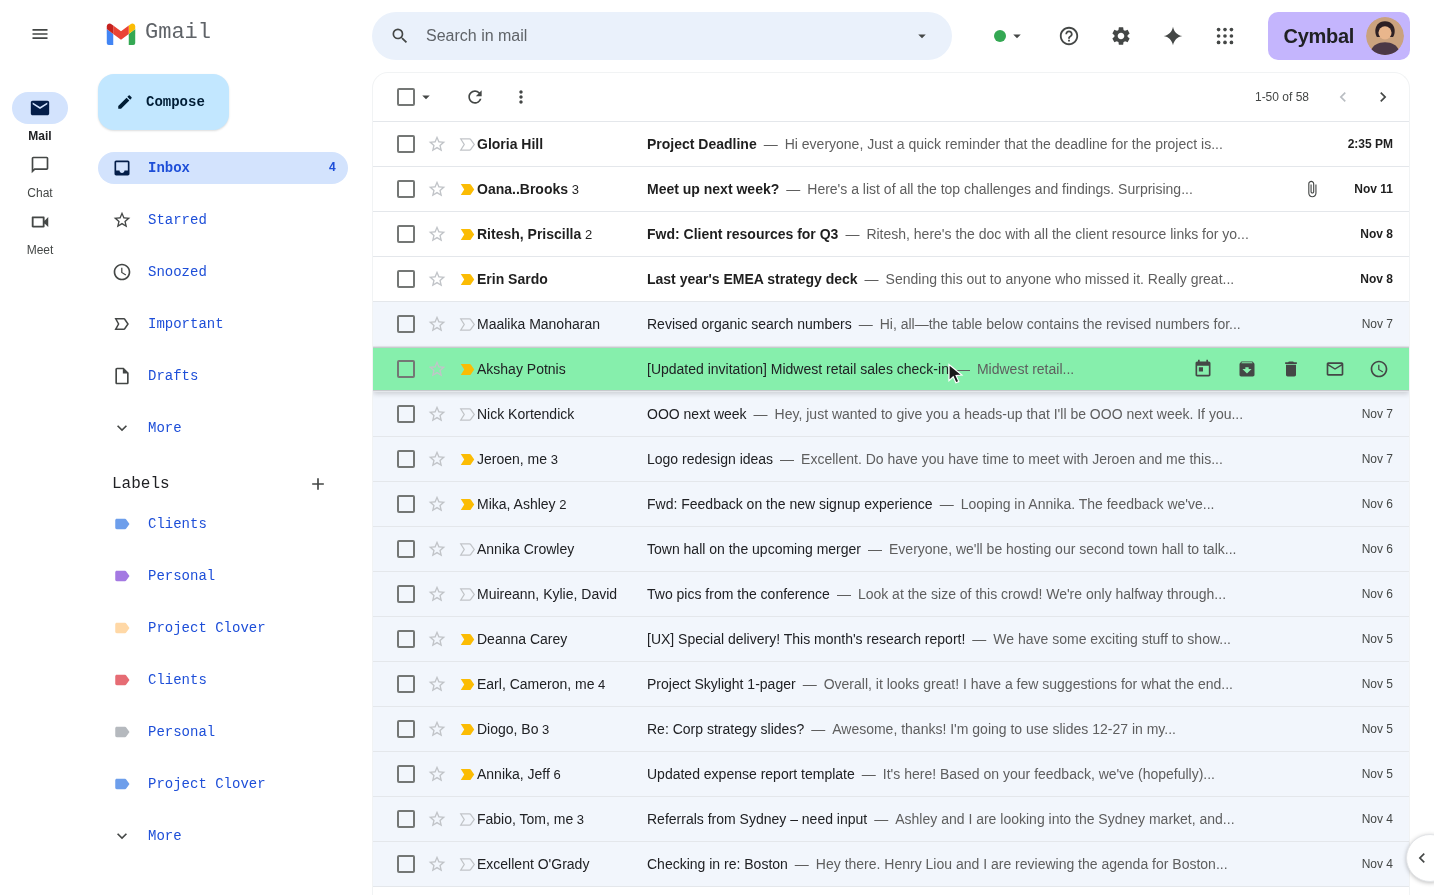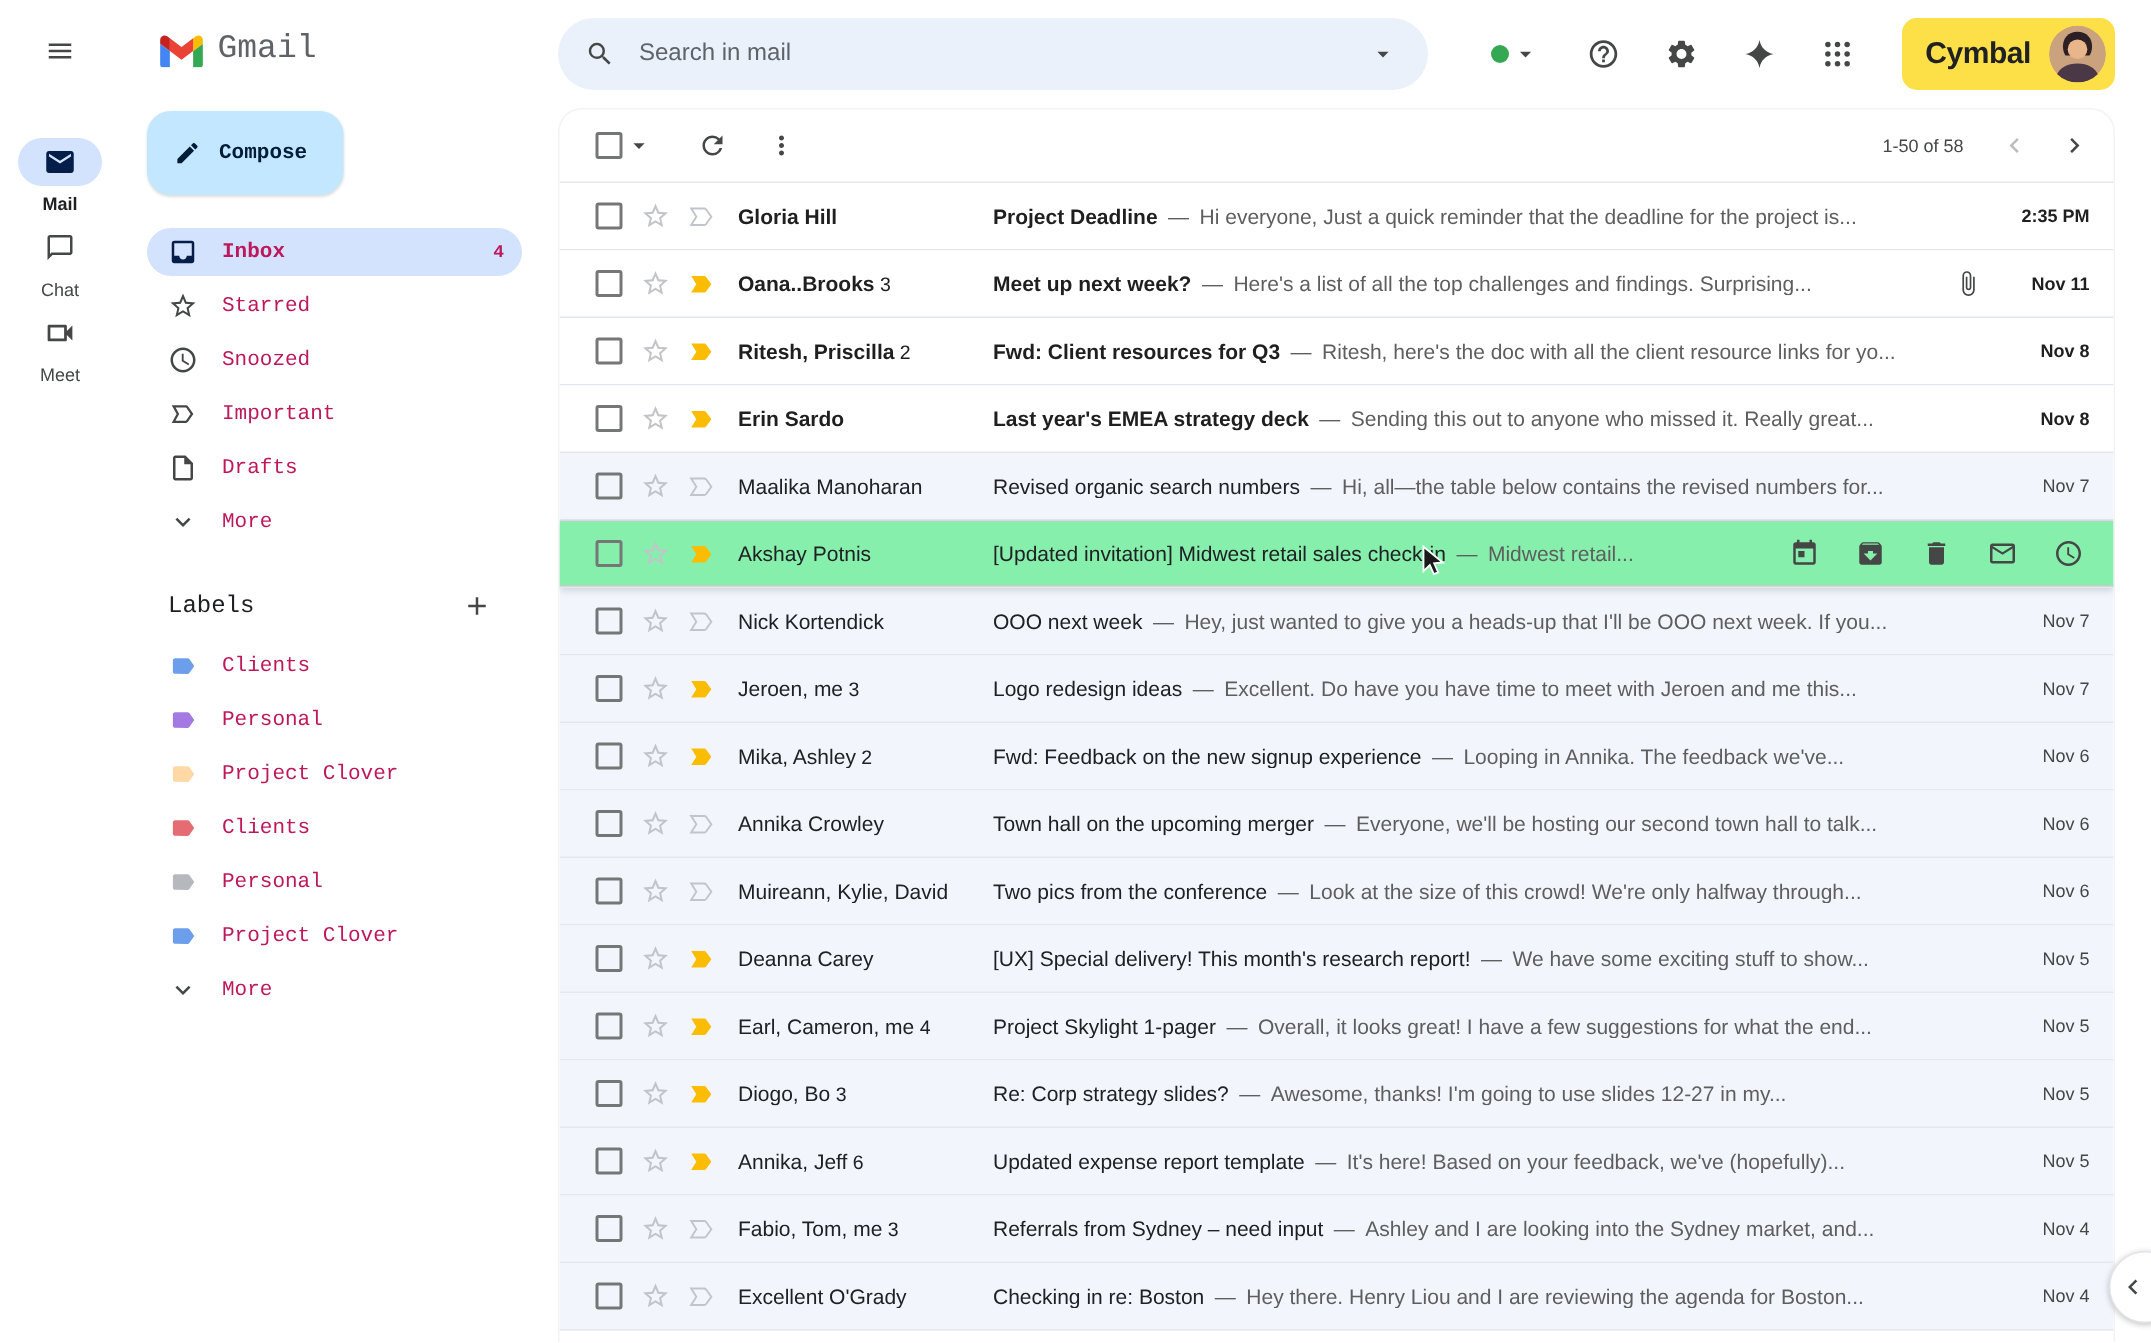"Cymbal" .workspace { background: #fde047 -> #c4b5fd }
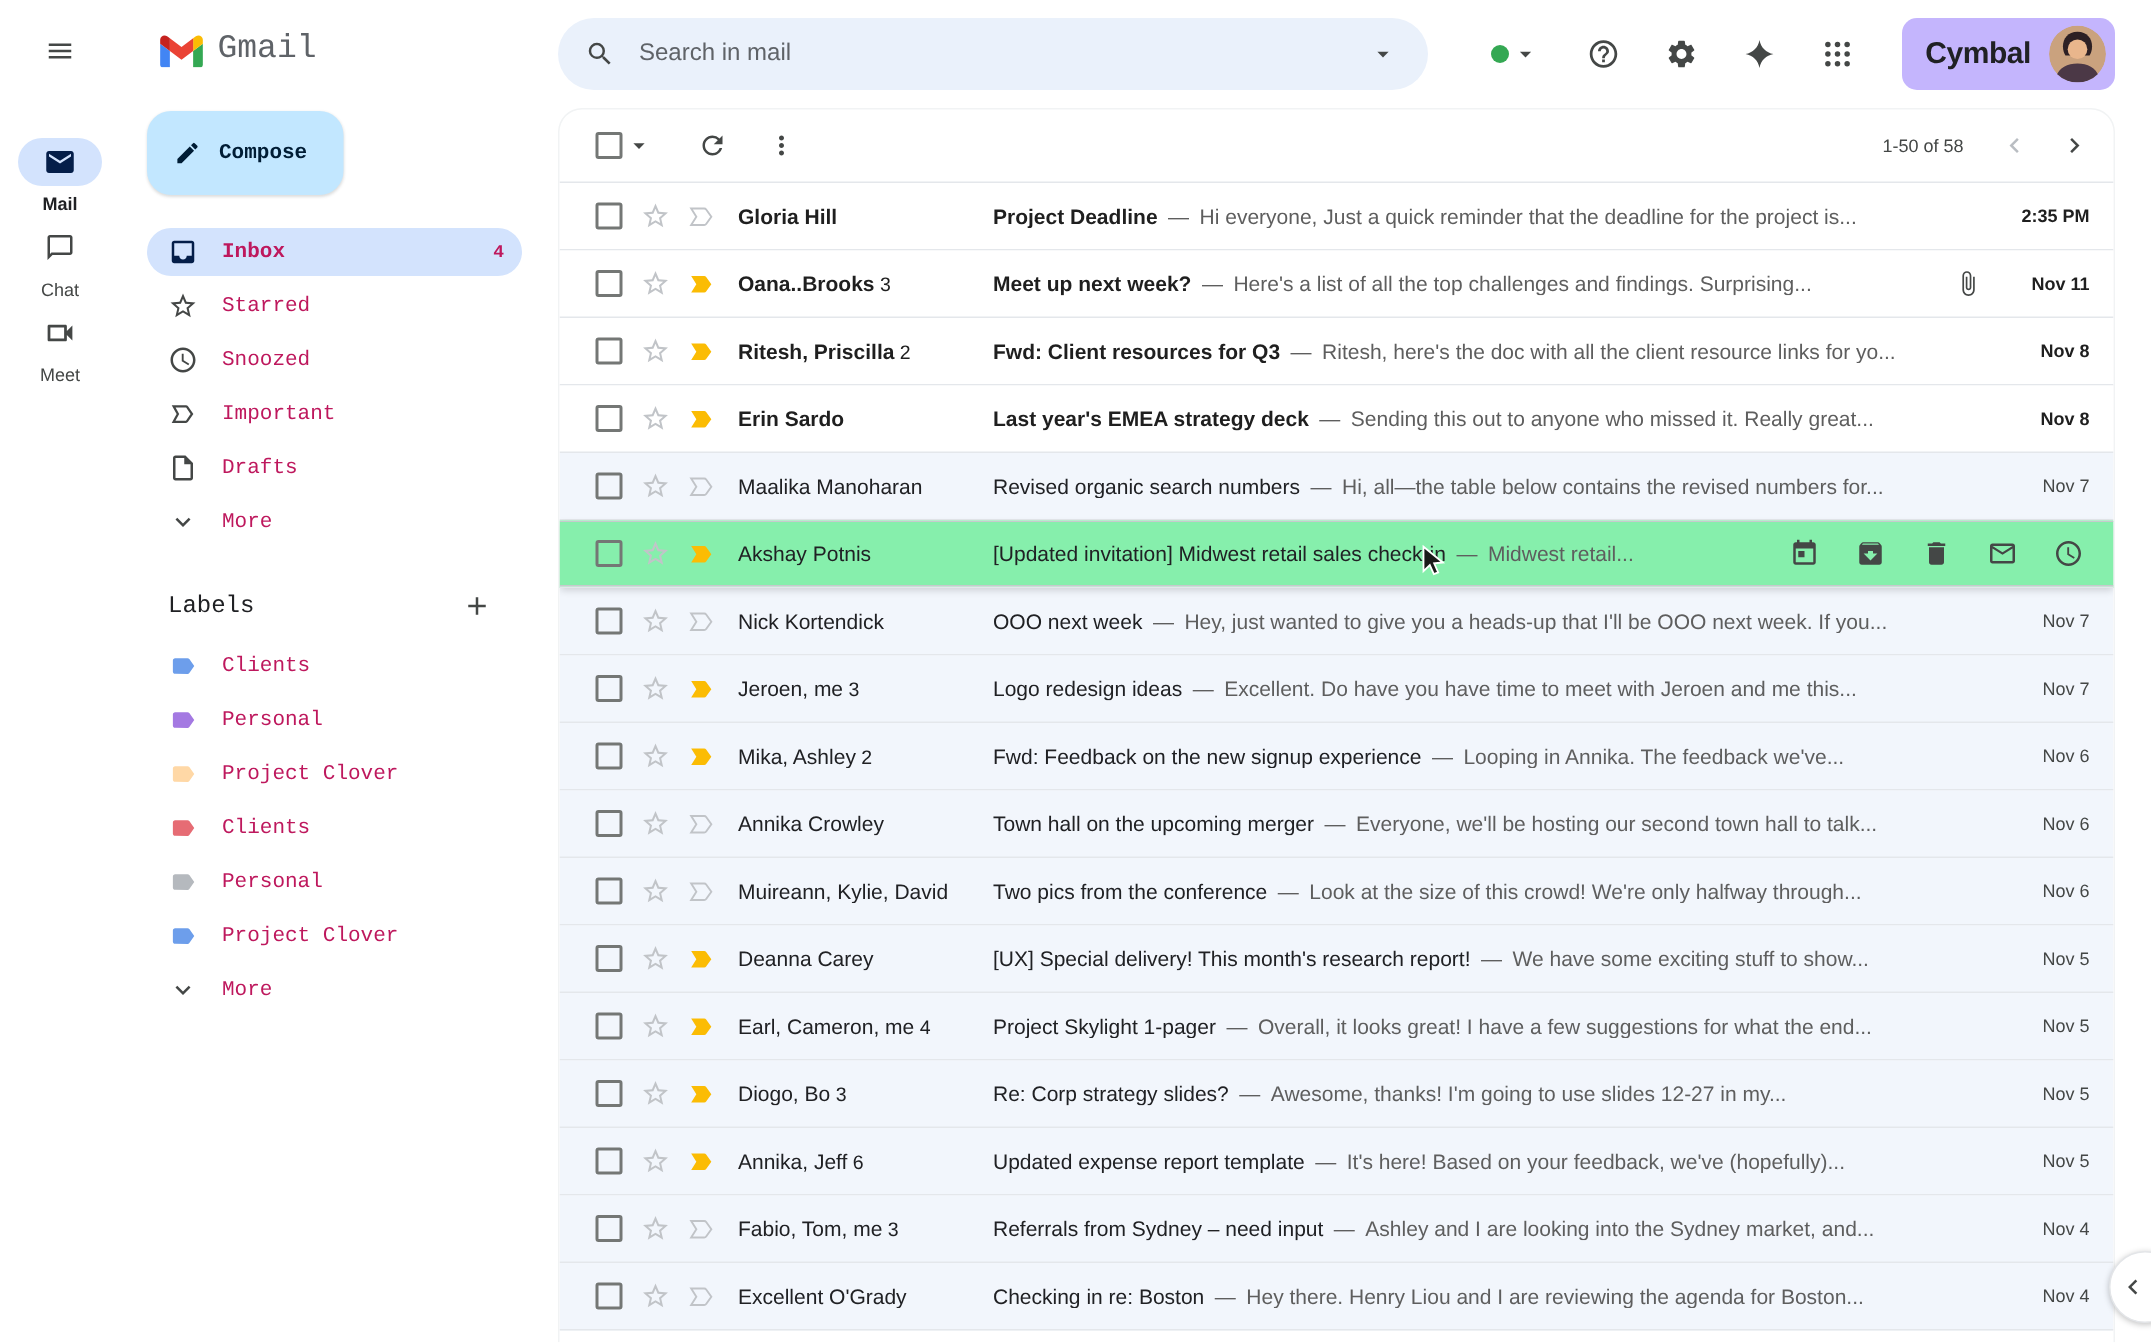"Gloria Hill" .sender { margin-left: 15px -> 0 }
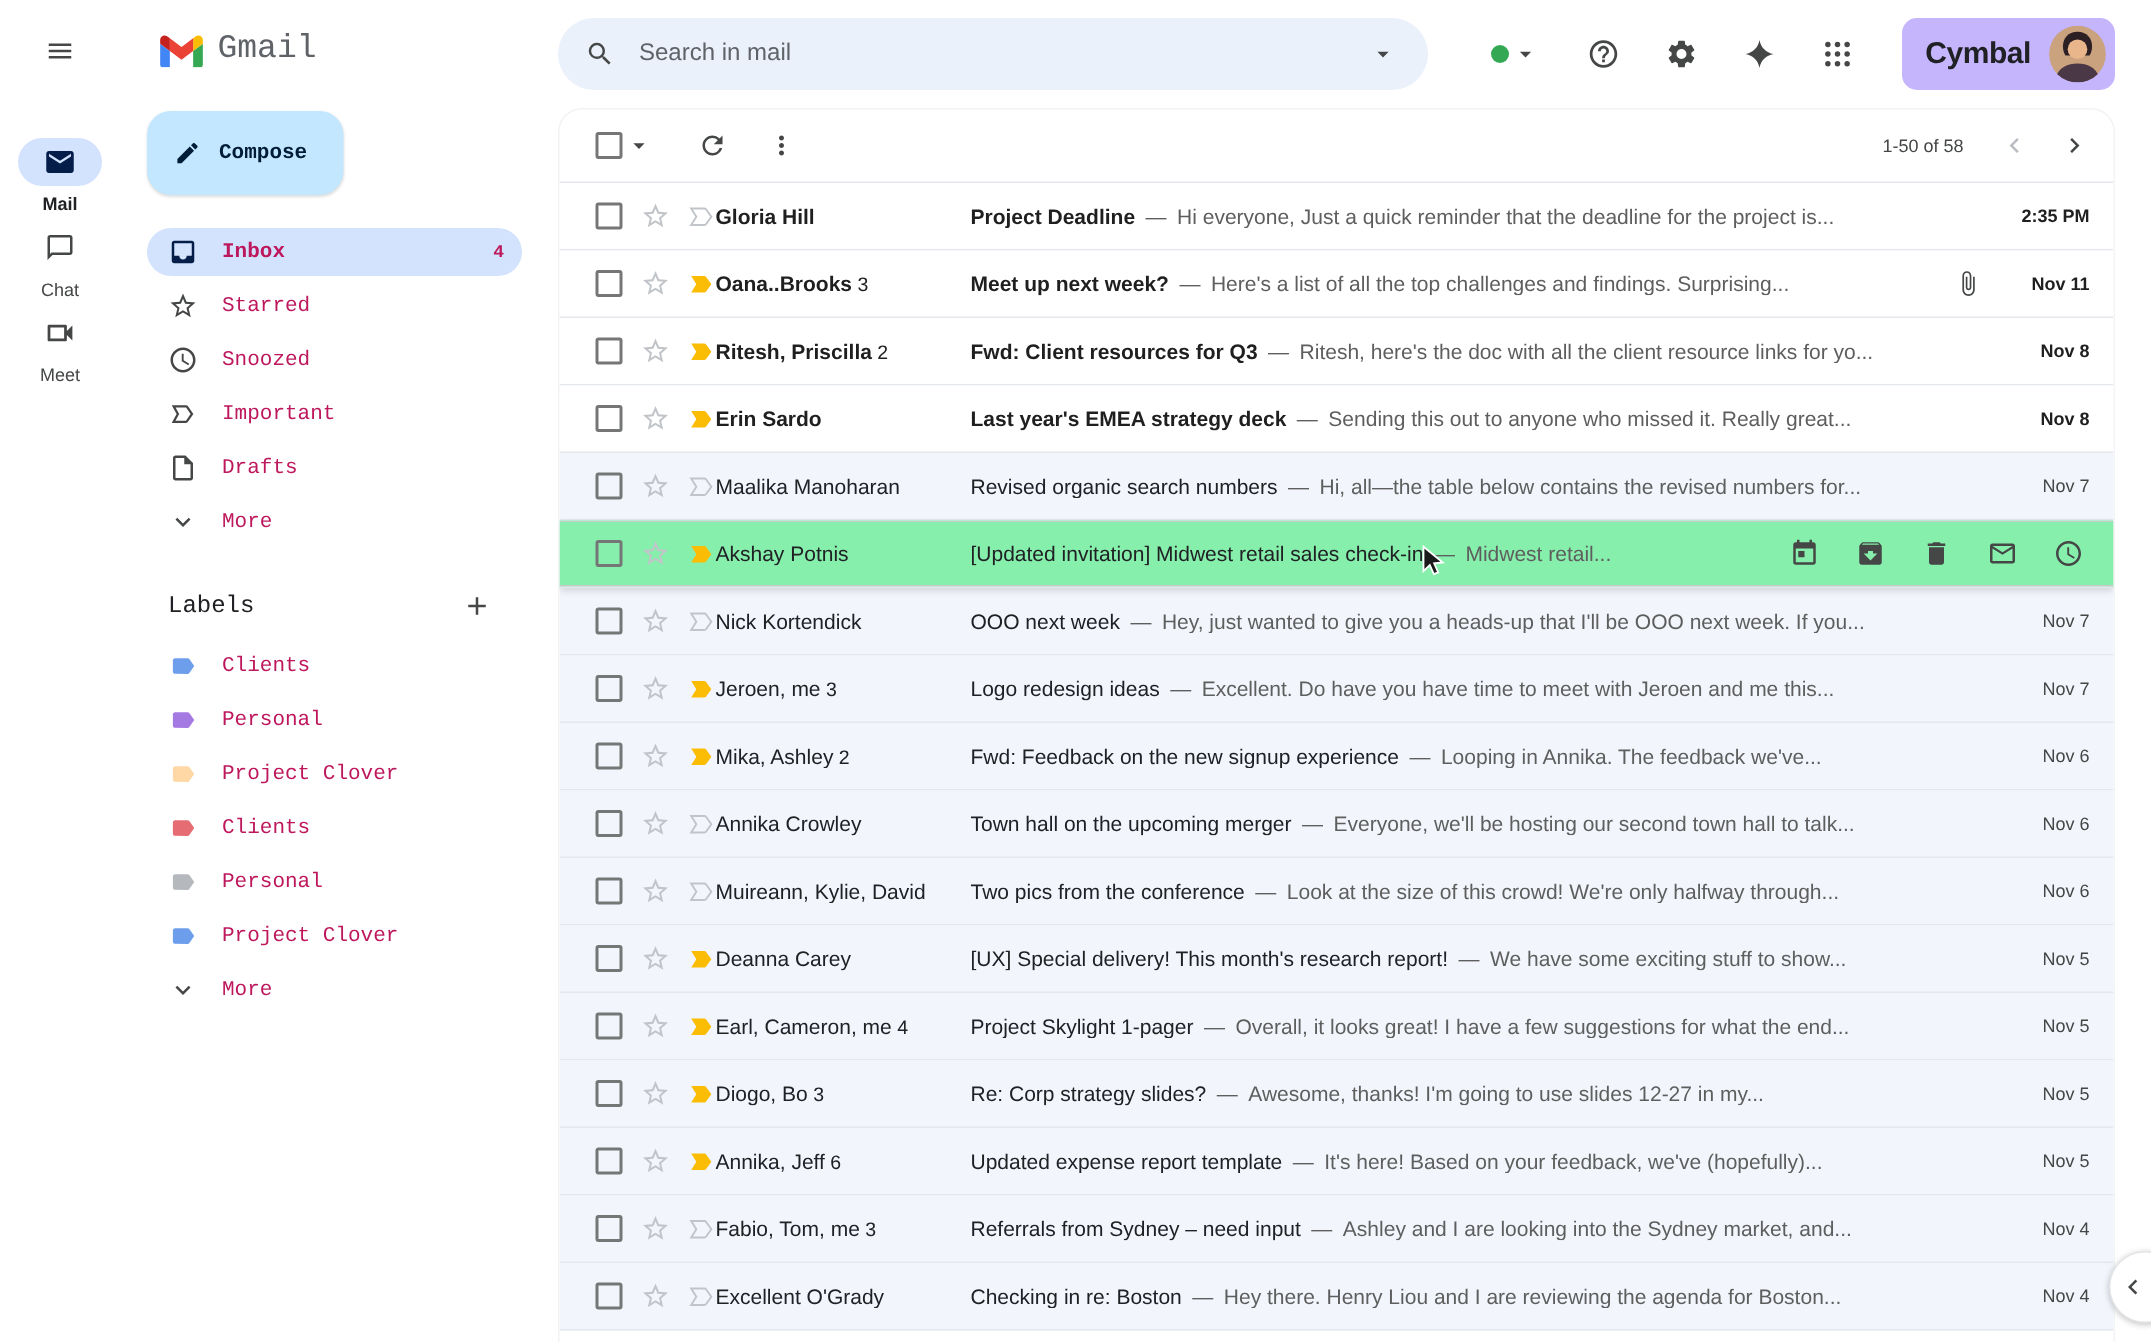"Inbox" .nav-item { color: #be185d -> #1d4ed8; margin: 0 24px 4px 18px -> 0 24px 20px 18px }
